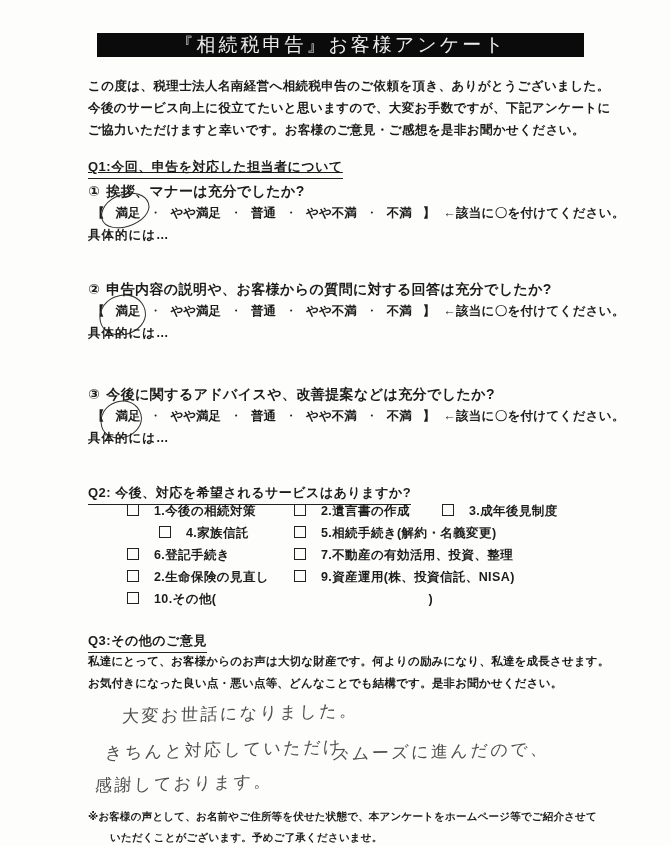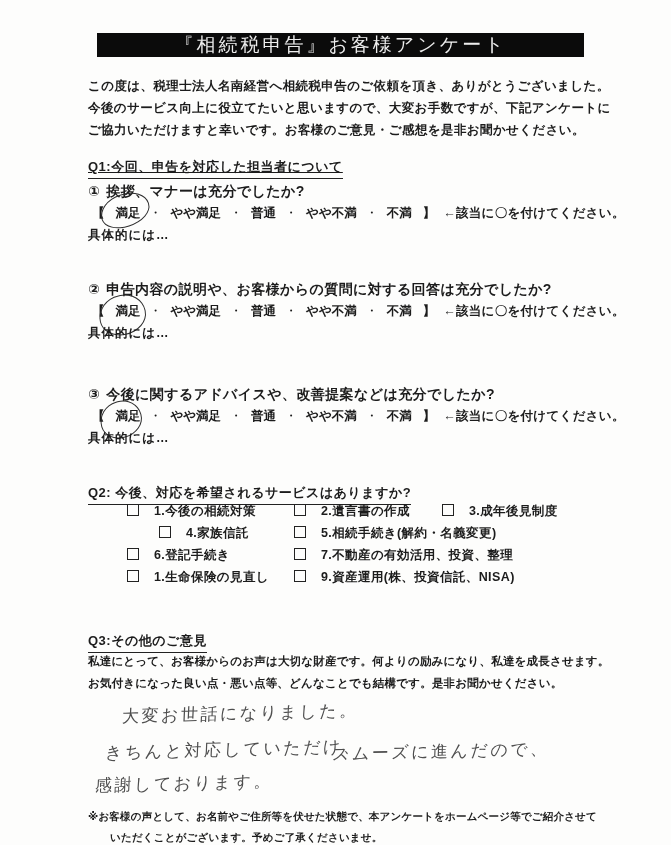"1.生命保険の見直し" span { text: 1 -> 2 }
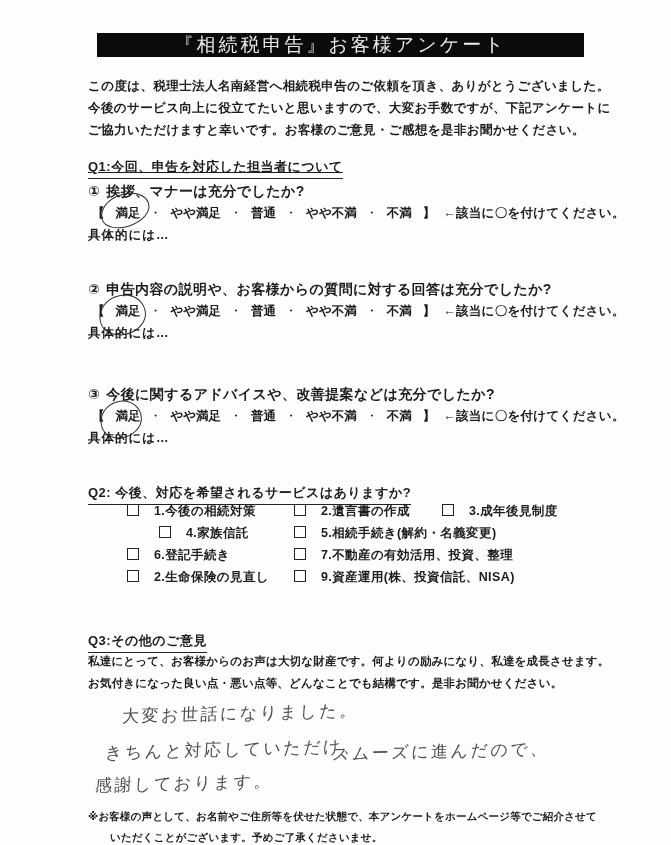"10.その他( )" div.chk-item { html: none -> <div> <span></span><span>10.その他(</span><span></span><span>)</span> </div> }
